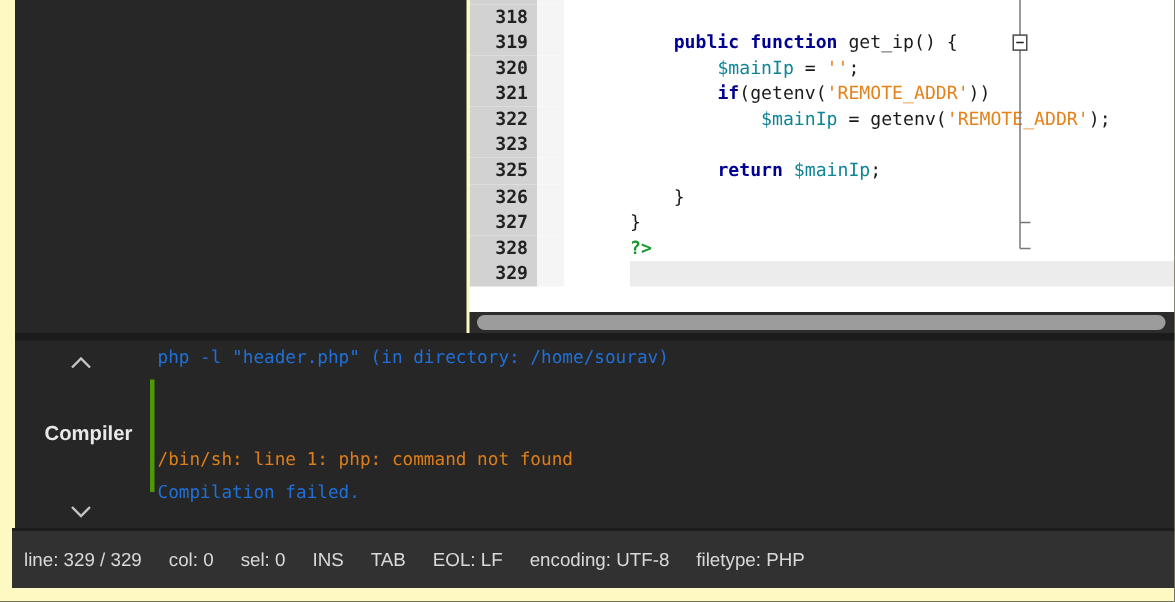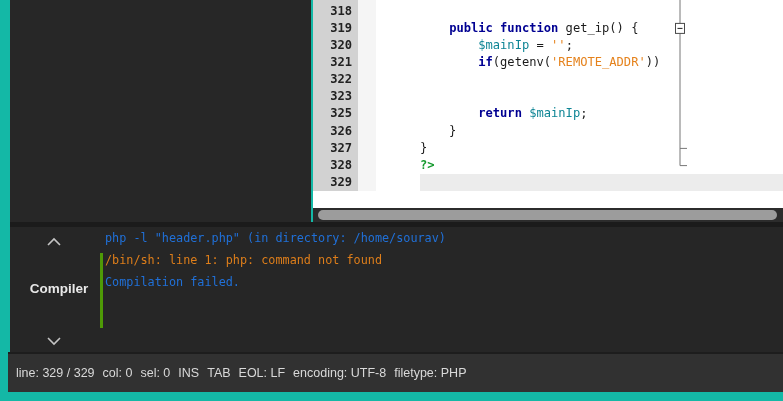"318" .root { background: #14b8a6 -> #fef9c3 }
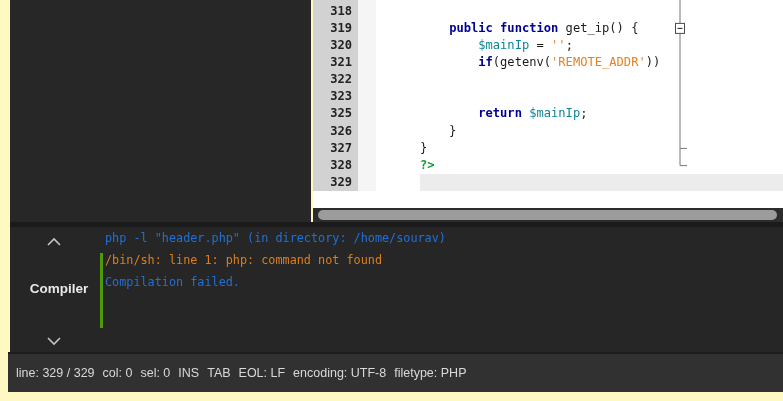"$mainIp = getenv('REMOTE_ADDR');" span.code { html: none -> <span><span> </span><span>$mainIp</span><span> = getenv(</span><span>'REMOTE_ADDR'</span><span>);</span></span> }
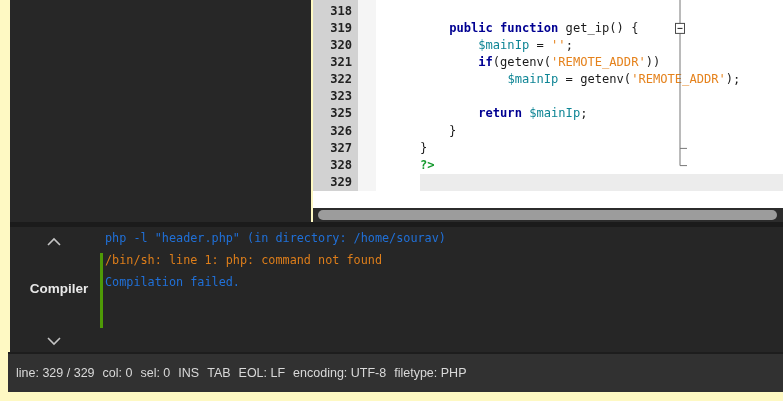"/bin/sh: line 1: php: command" .msg.error { margin-top: none -> 46px }
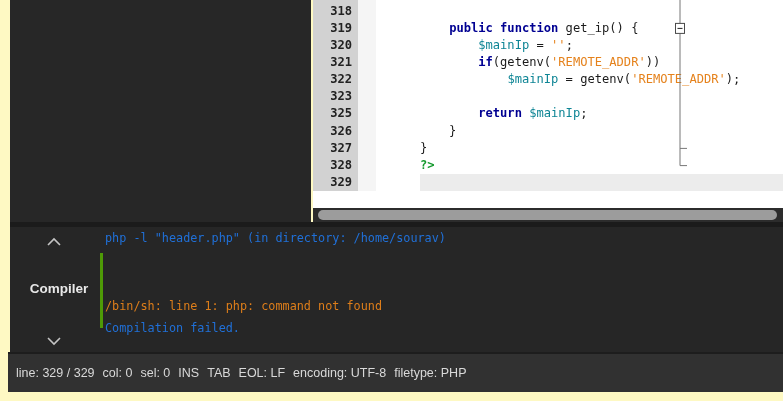"line: 329 / 329" .statusbar { gap: 8px -> 18px }
